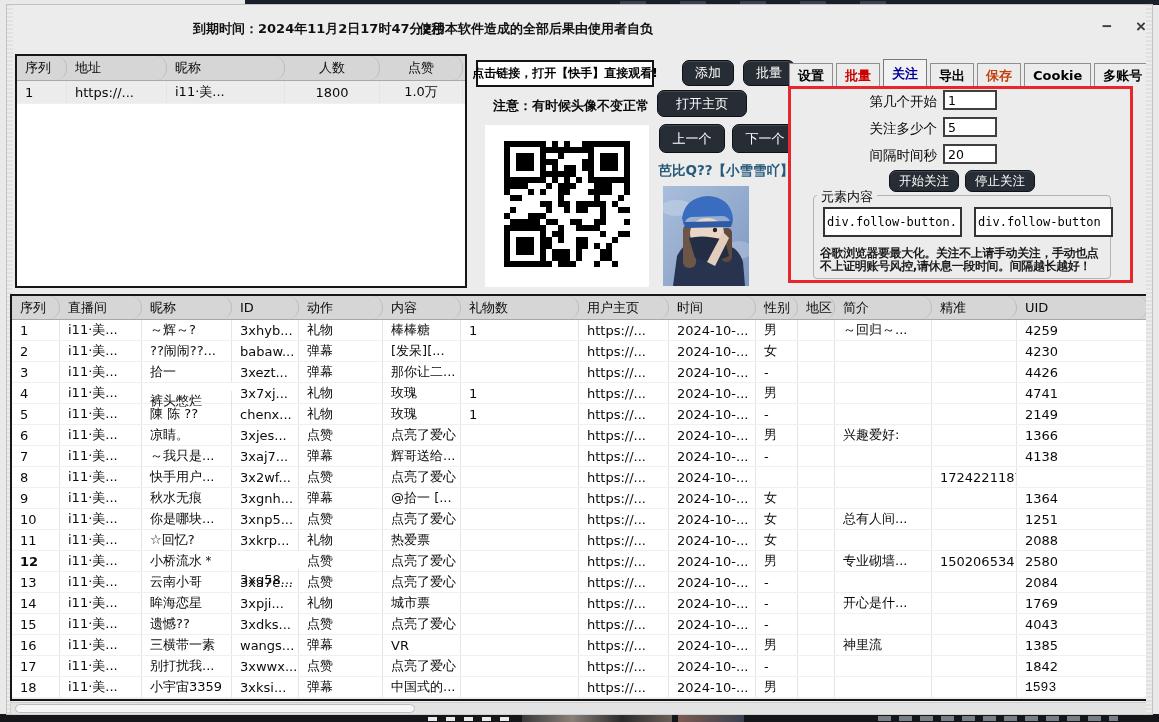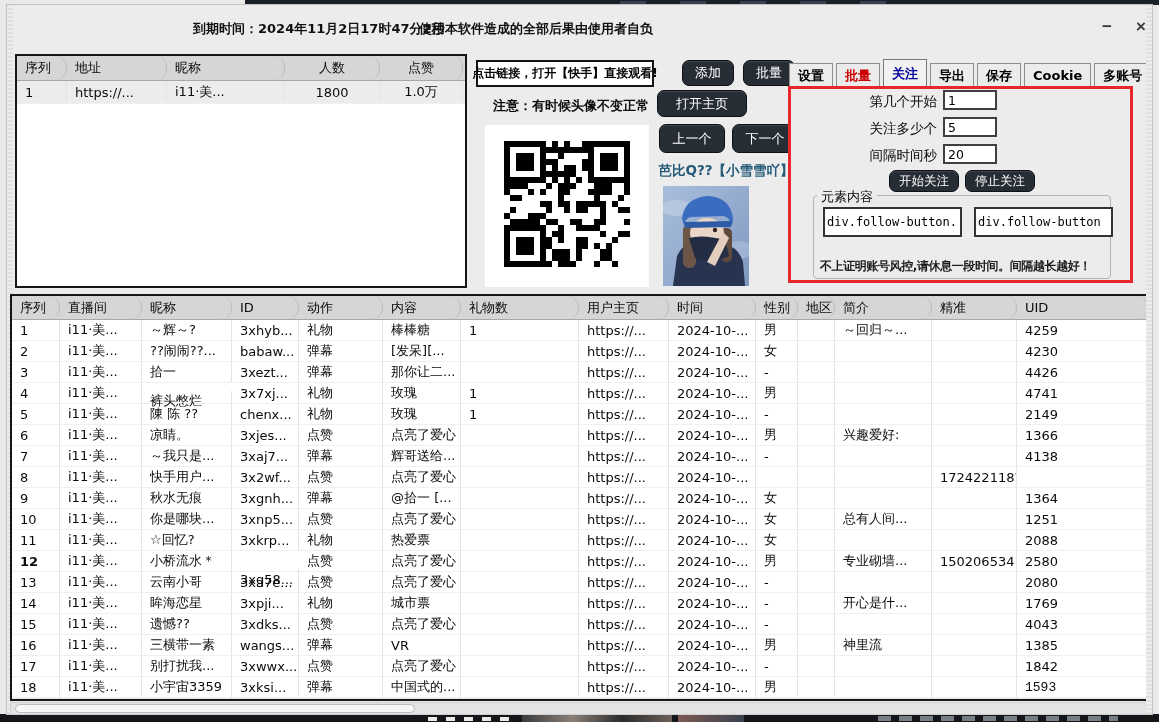"保存" div.tab { color: #000000 -> #c2410c }
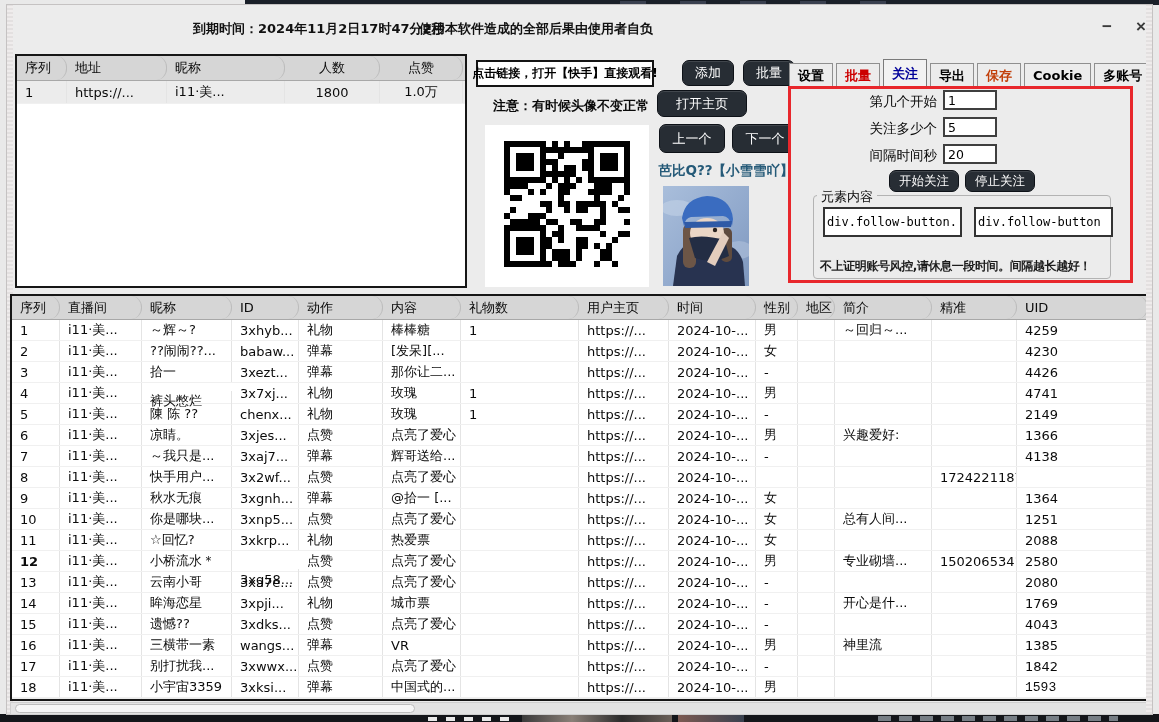"谷歌浏览器要最大化。关注不上请手动关注，手动也点" div.tip { html: none -> <div>谷歌浏览器要最大化。关注不上请手动关注，手动也点</div> }
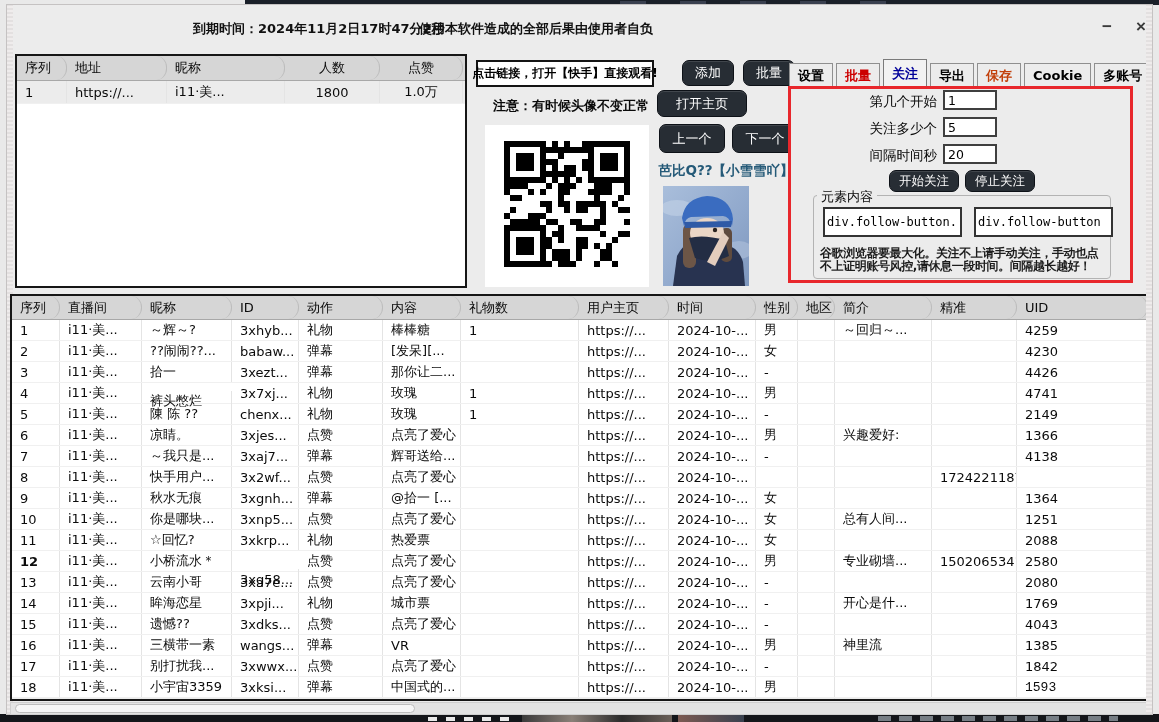"2080" div.tcell { text: 2080 -> 2084 }
